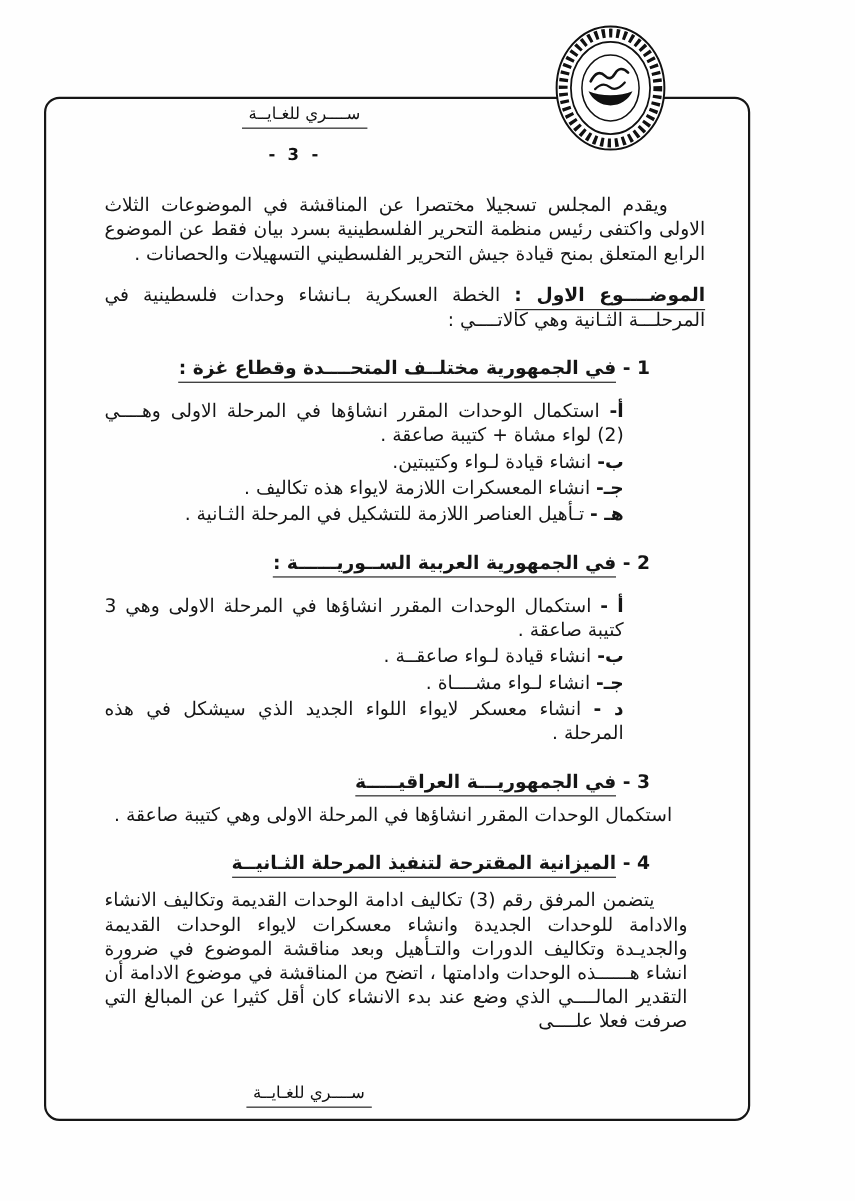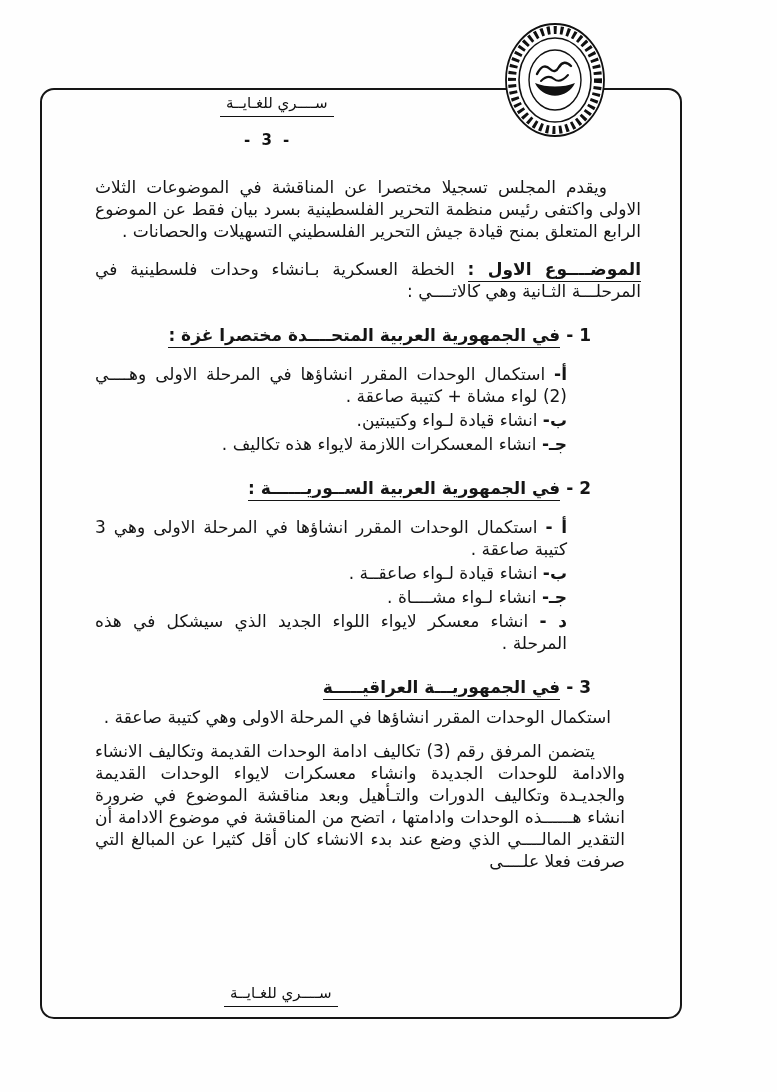"في الجمهورية العربية المتحــــدة مختصرا" span.section-title-text { text: العربية المتحــــدة مختصرا -> مختلــف المتحــــدة وقطاع }
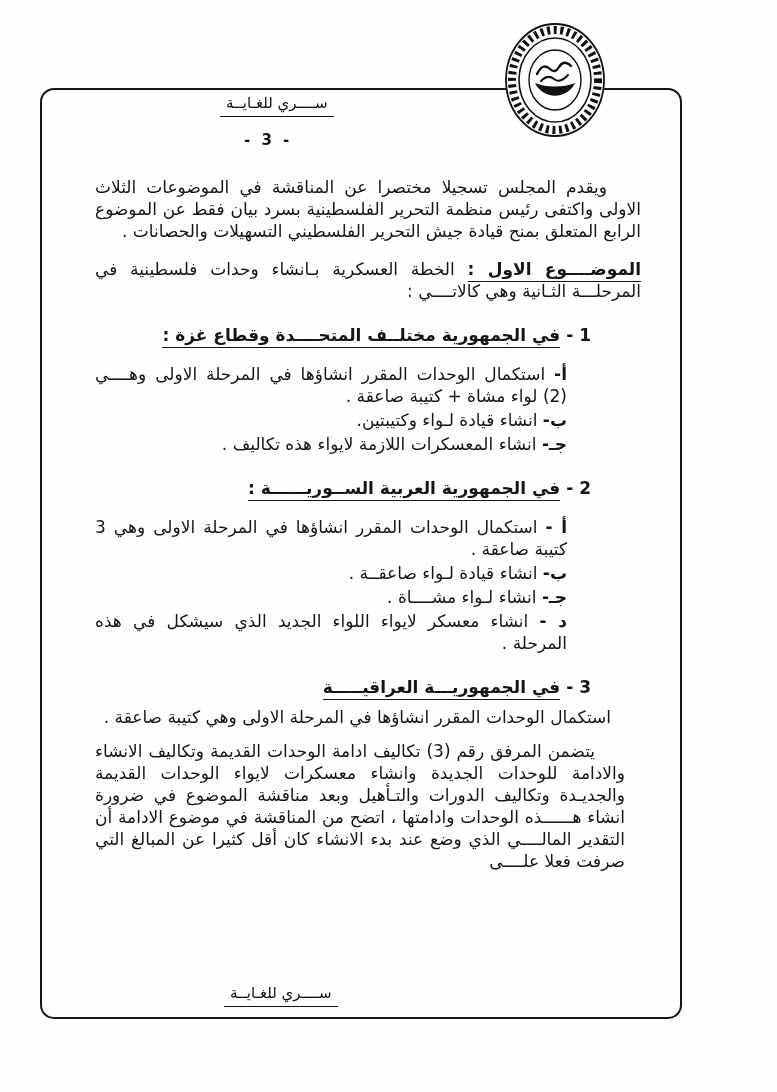"هـ - تـأهيل العناصر اللازمة" div.item { html: none -> <div> <span>هـ -</span> <span>تـأهيل العناصر اللازمة للتشكيل في المرحلة الثـانية .</span> </div> }
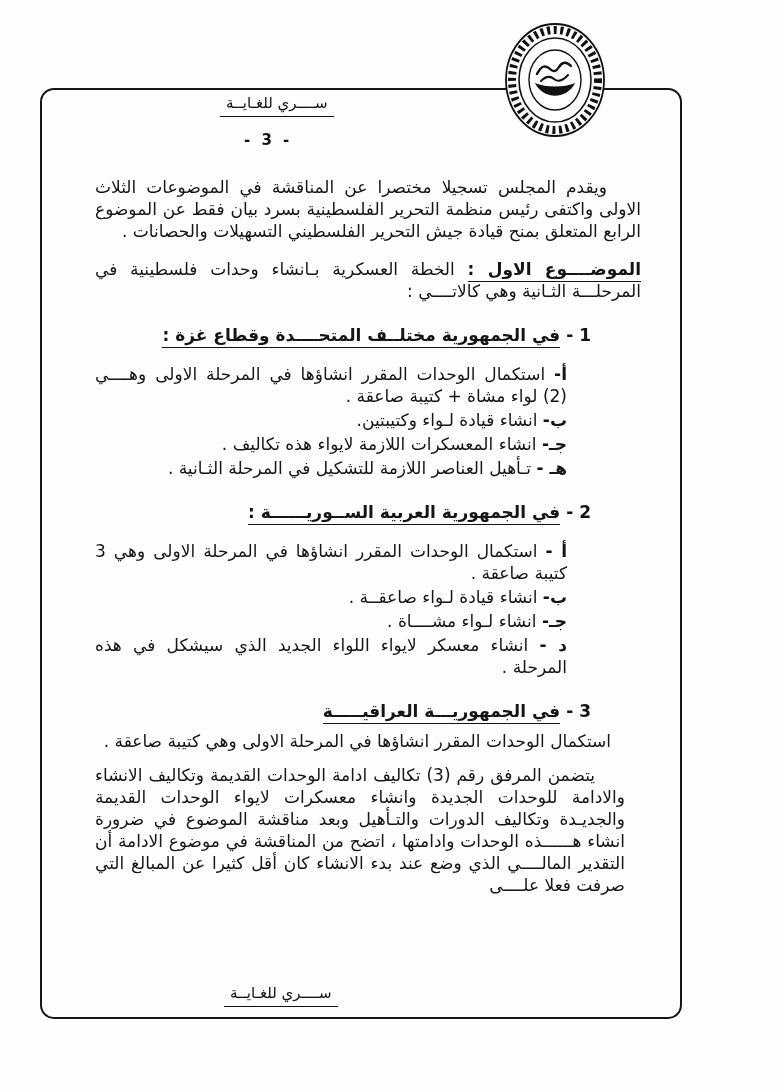"4 - الميزانية المقترحة لتنفيذ" div.section-head { html: none -> <div> <span>4 -</span> <span>الميزانية المقترحة لتنفيذ المرحلة الثـانيــة</span> </div> }
